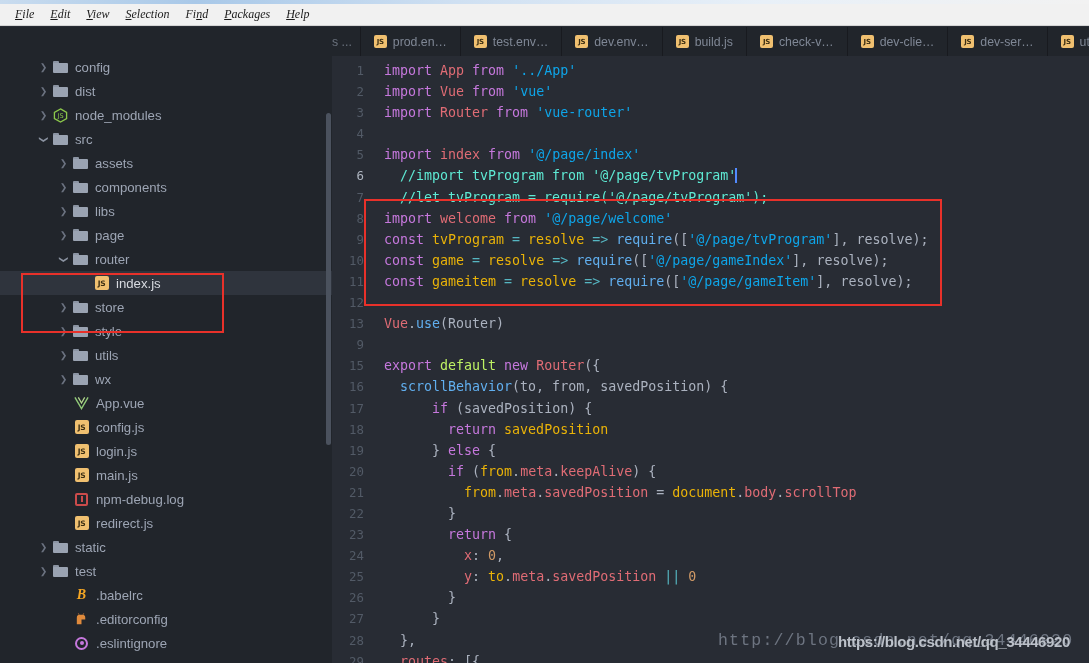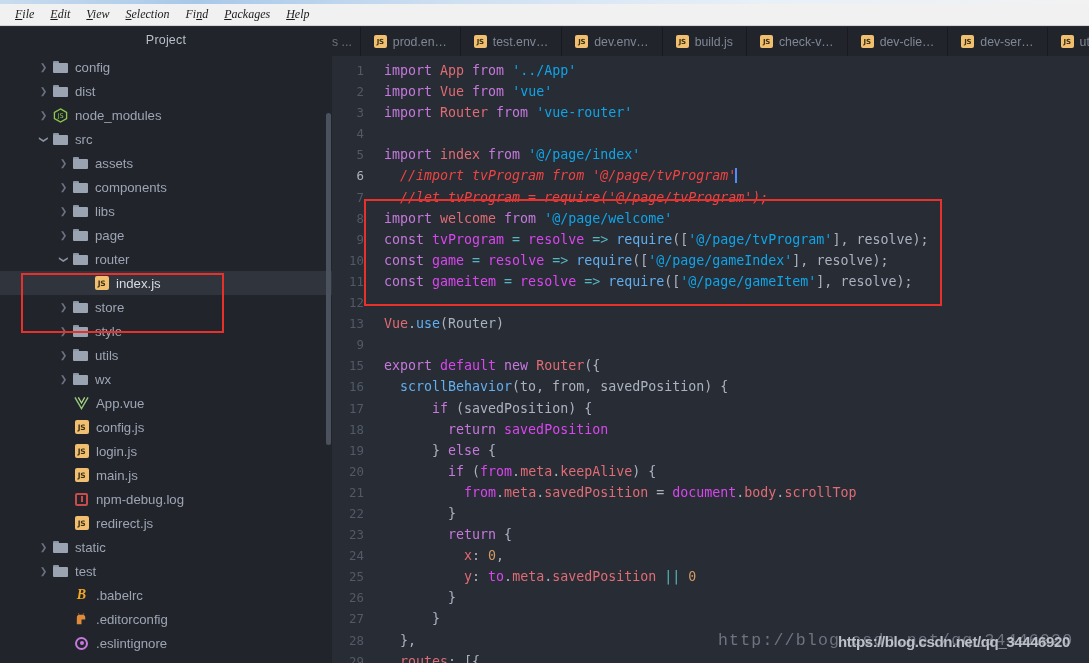"Project" div.tree-title { html: <div>Project</div> -> none }
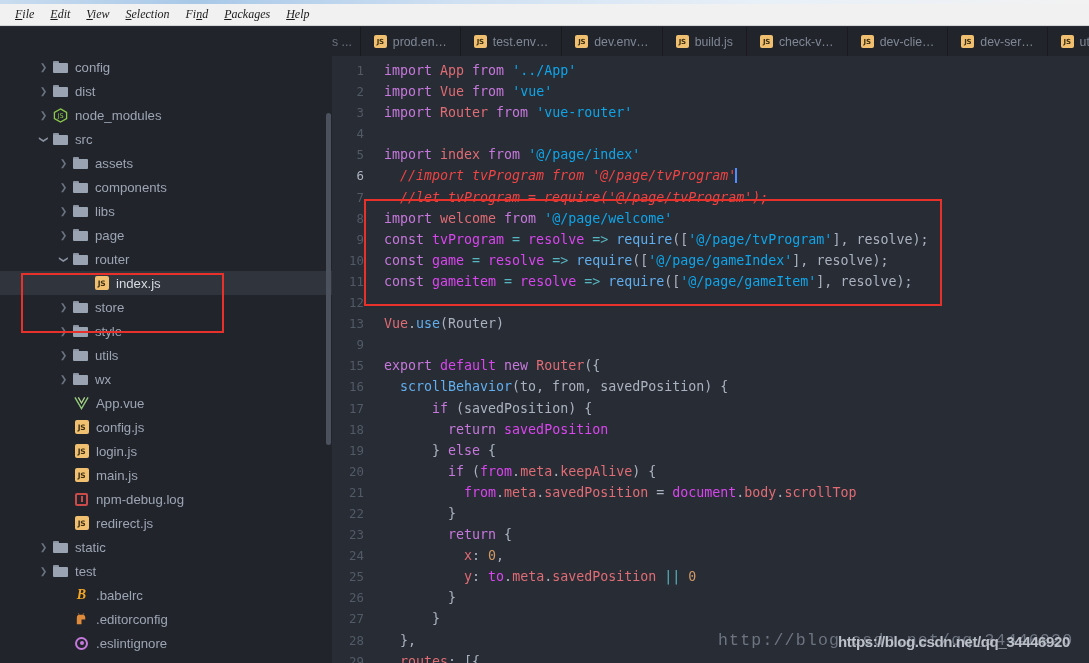"//import tvProgram from" .tok-cmt { color: #ef4444 -> #5eead4; font-style: italic -> none }
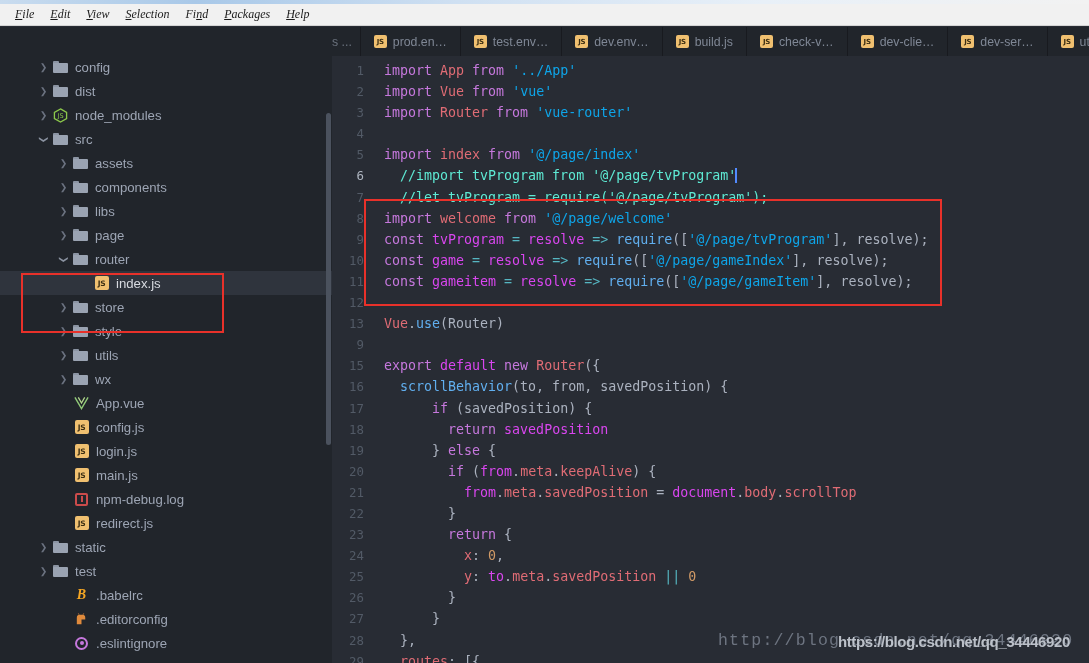"tvProgram" .tok-plain { color: #d946ef -> #eab308 }
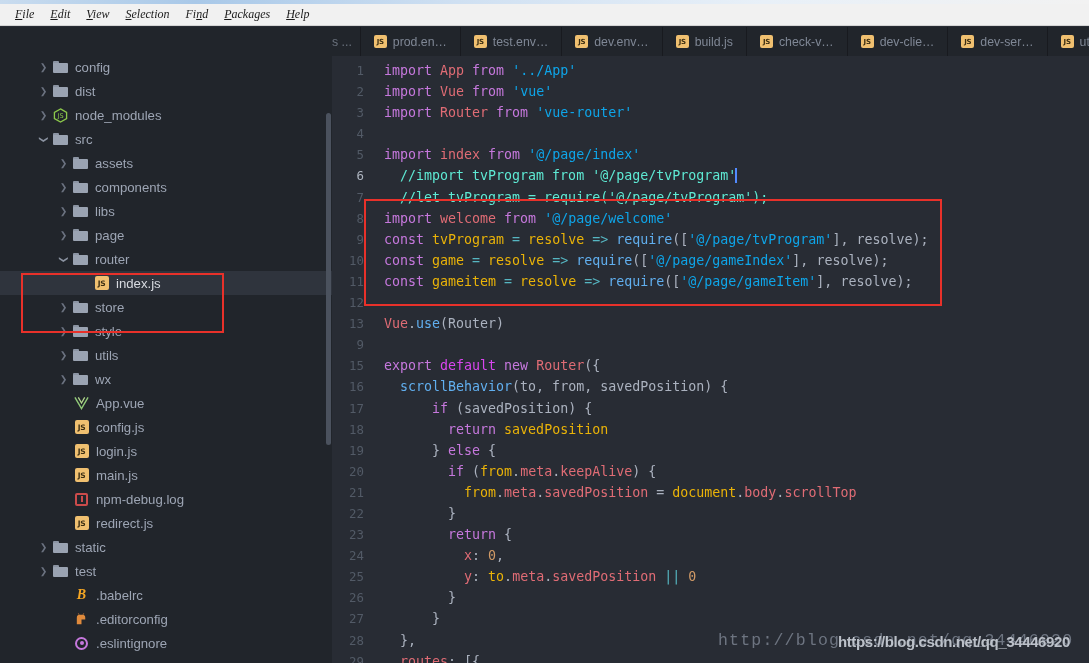"default" .tok-kw2 { color: #d946ef -> #bef264 }
